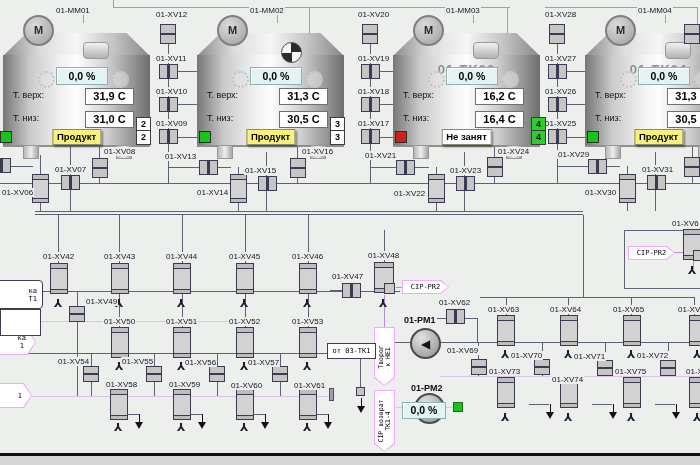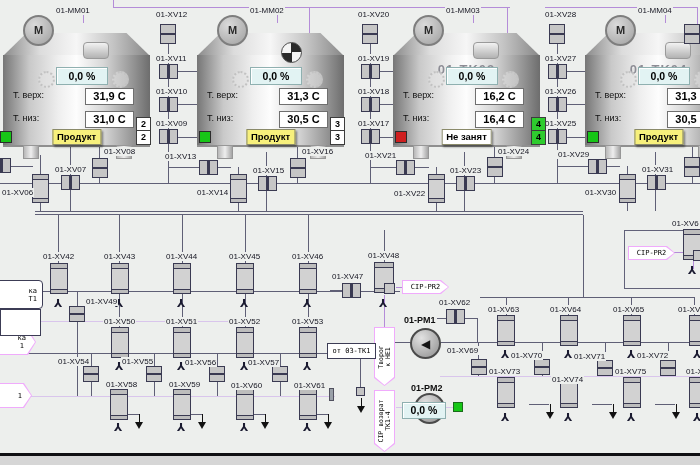"01-XV15" div.lbl { left: 252px -> 244px }
